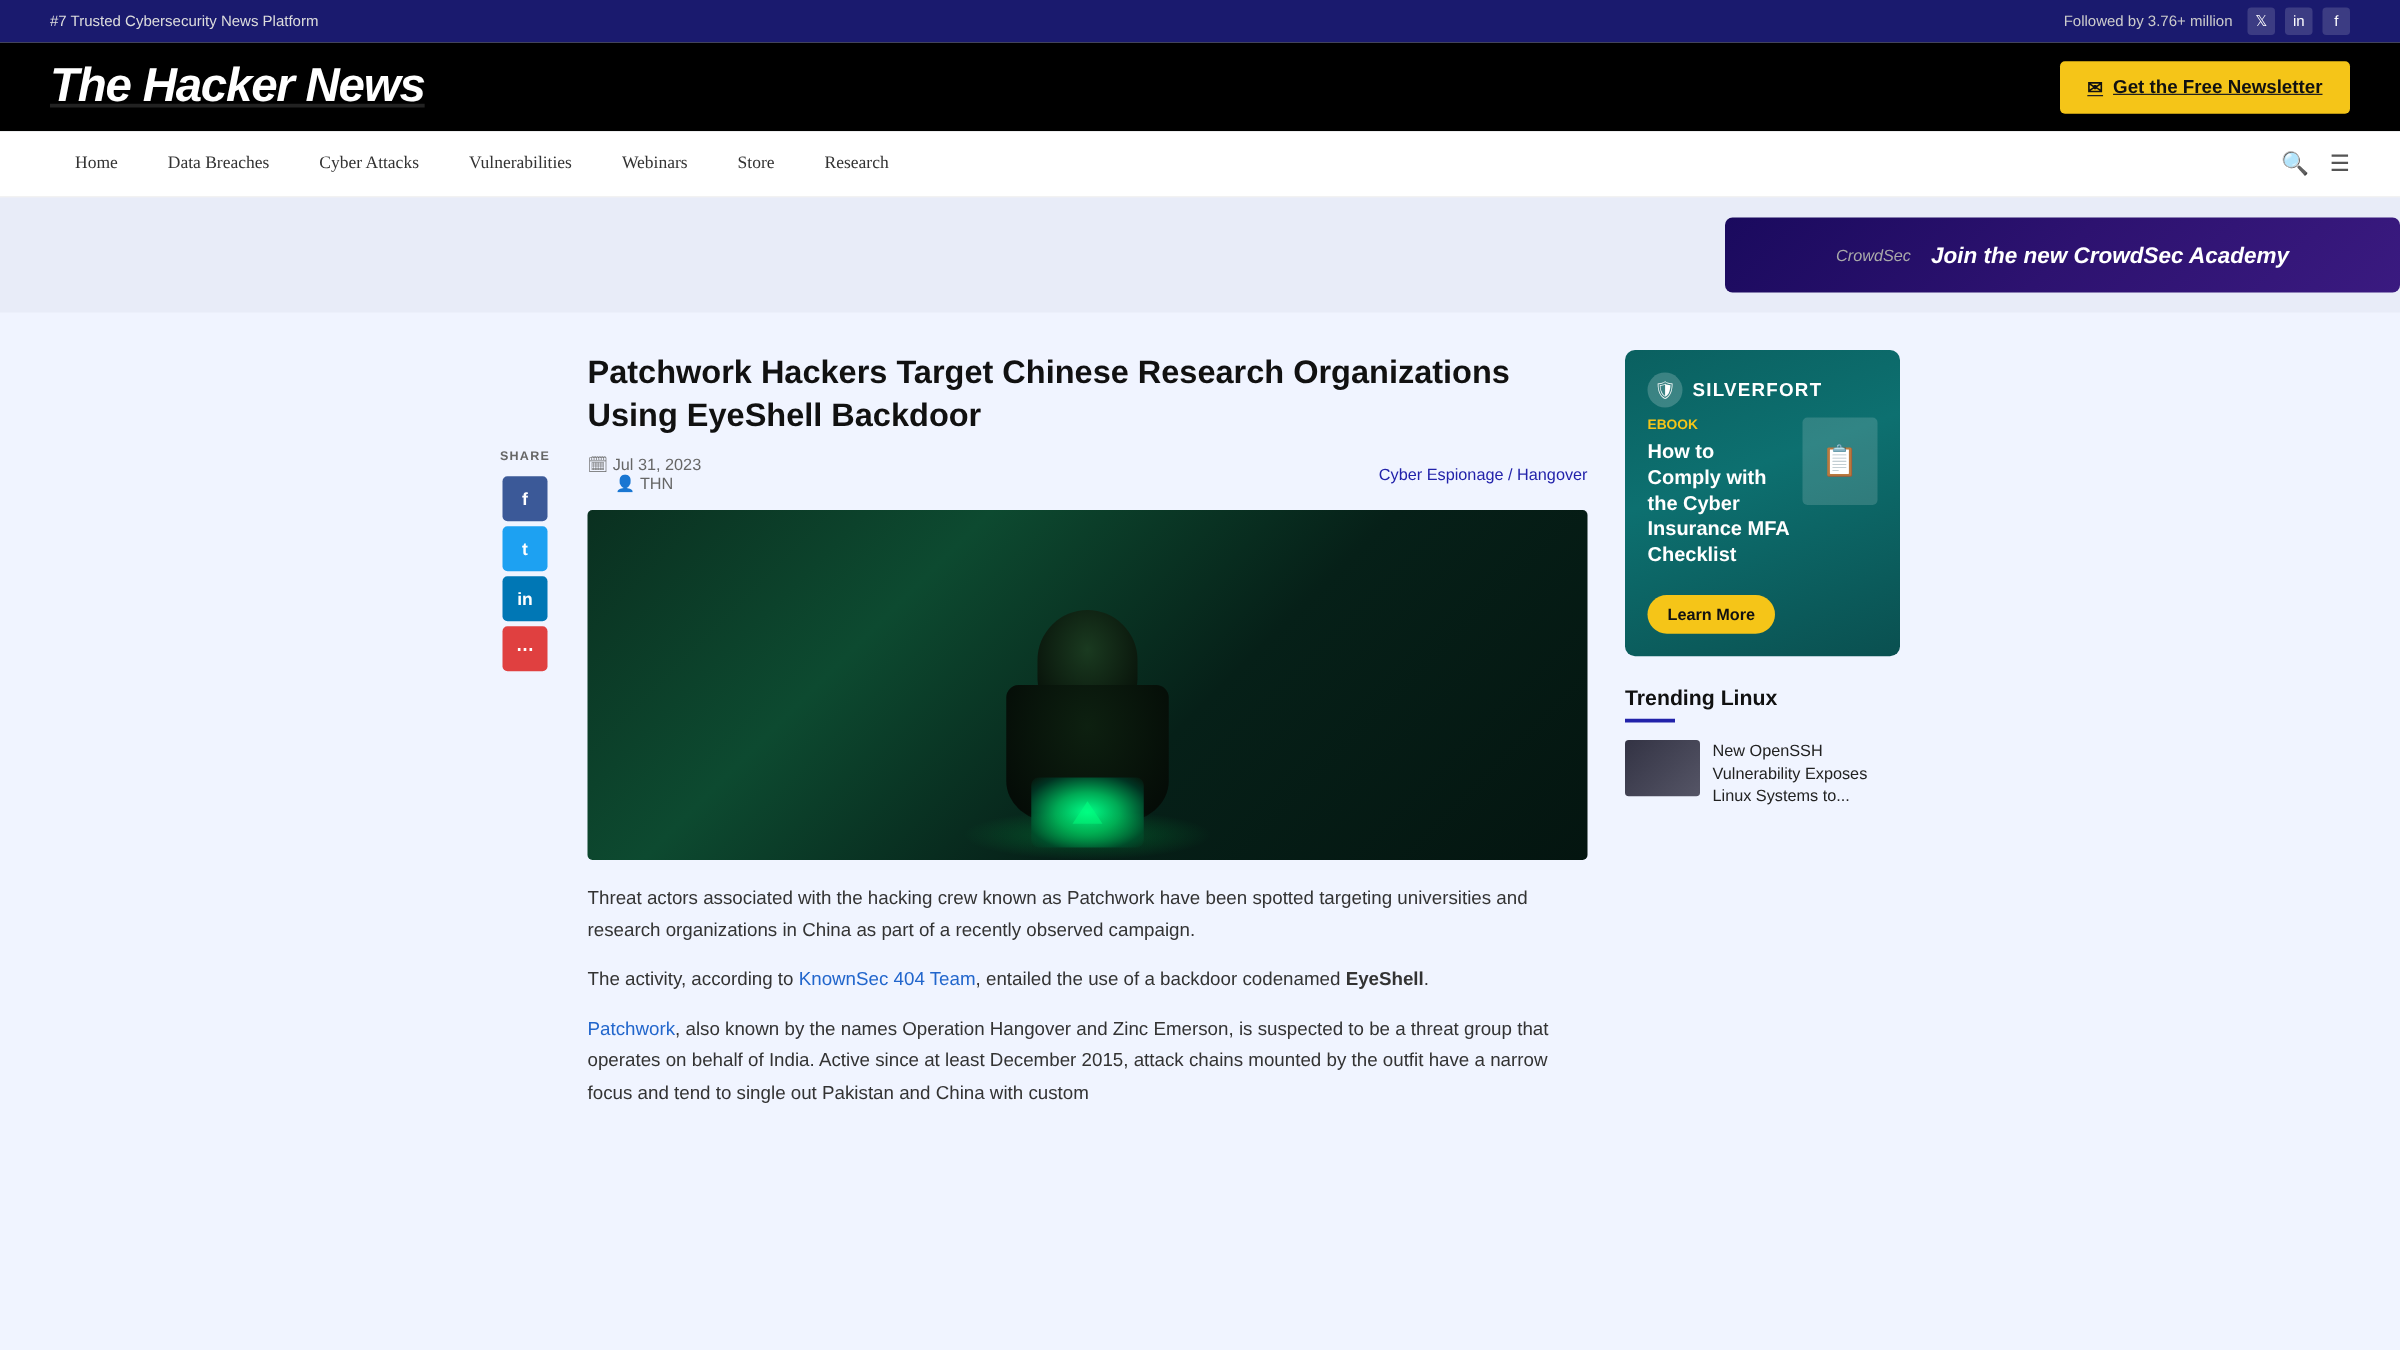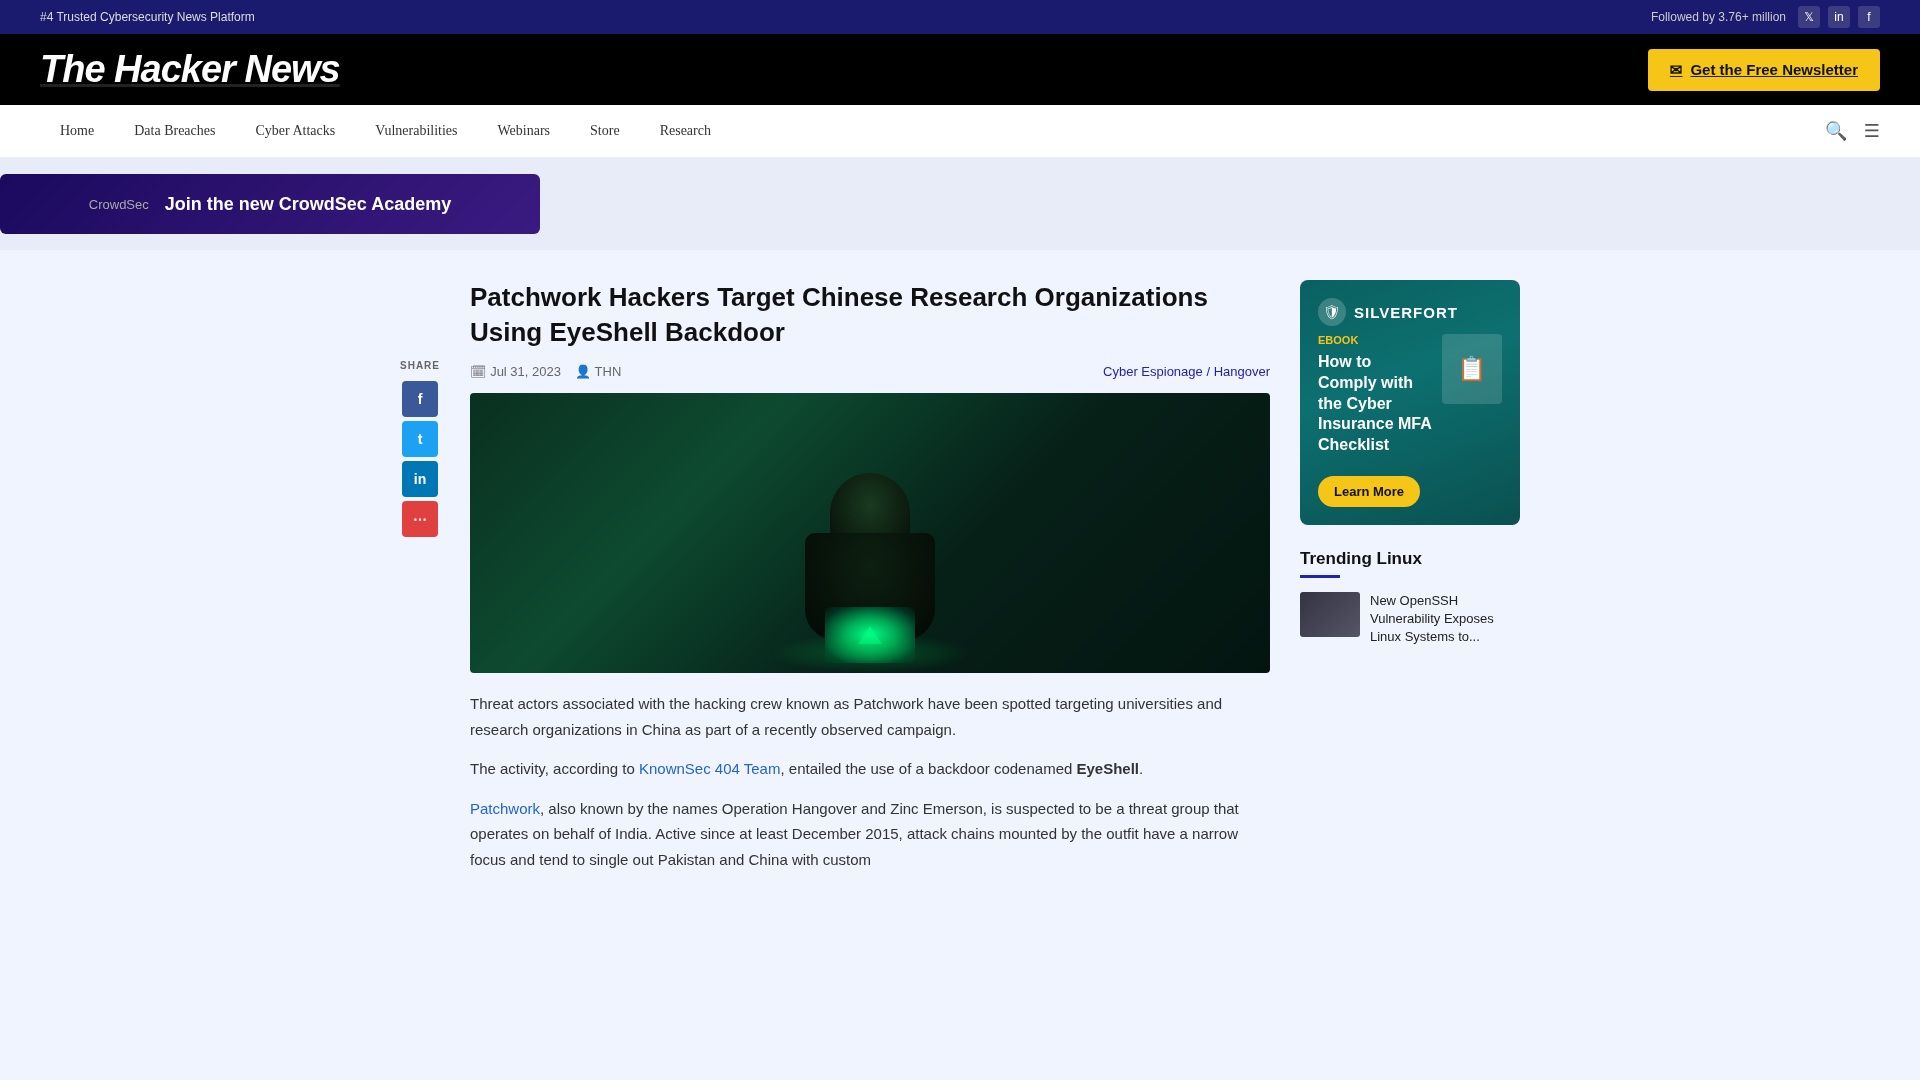"#4 Trusted Cybersecurity News Platform" span.top-bar-left { text: 4 -> 7 }
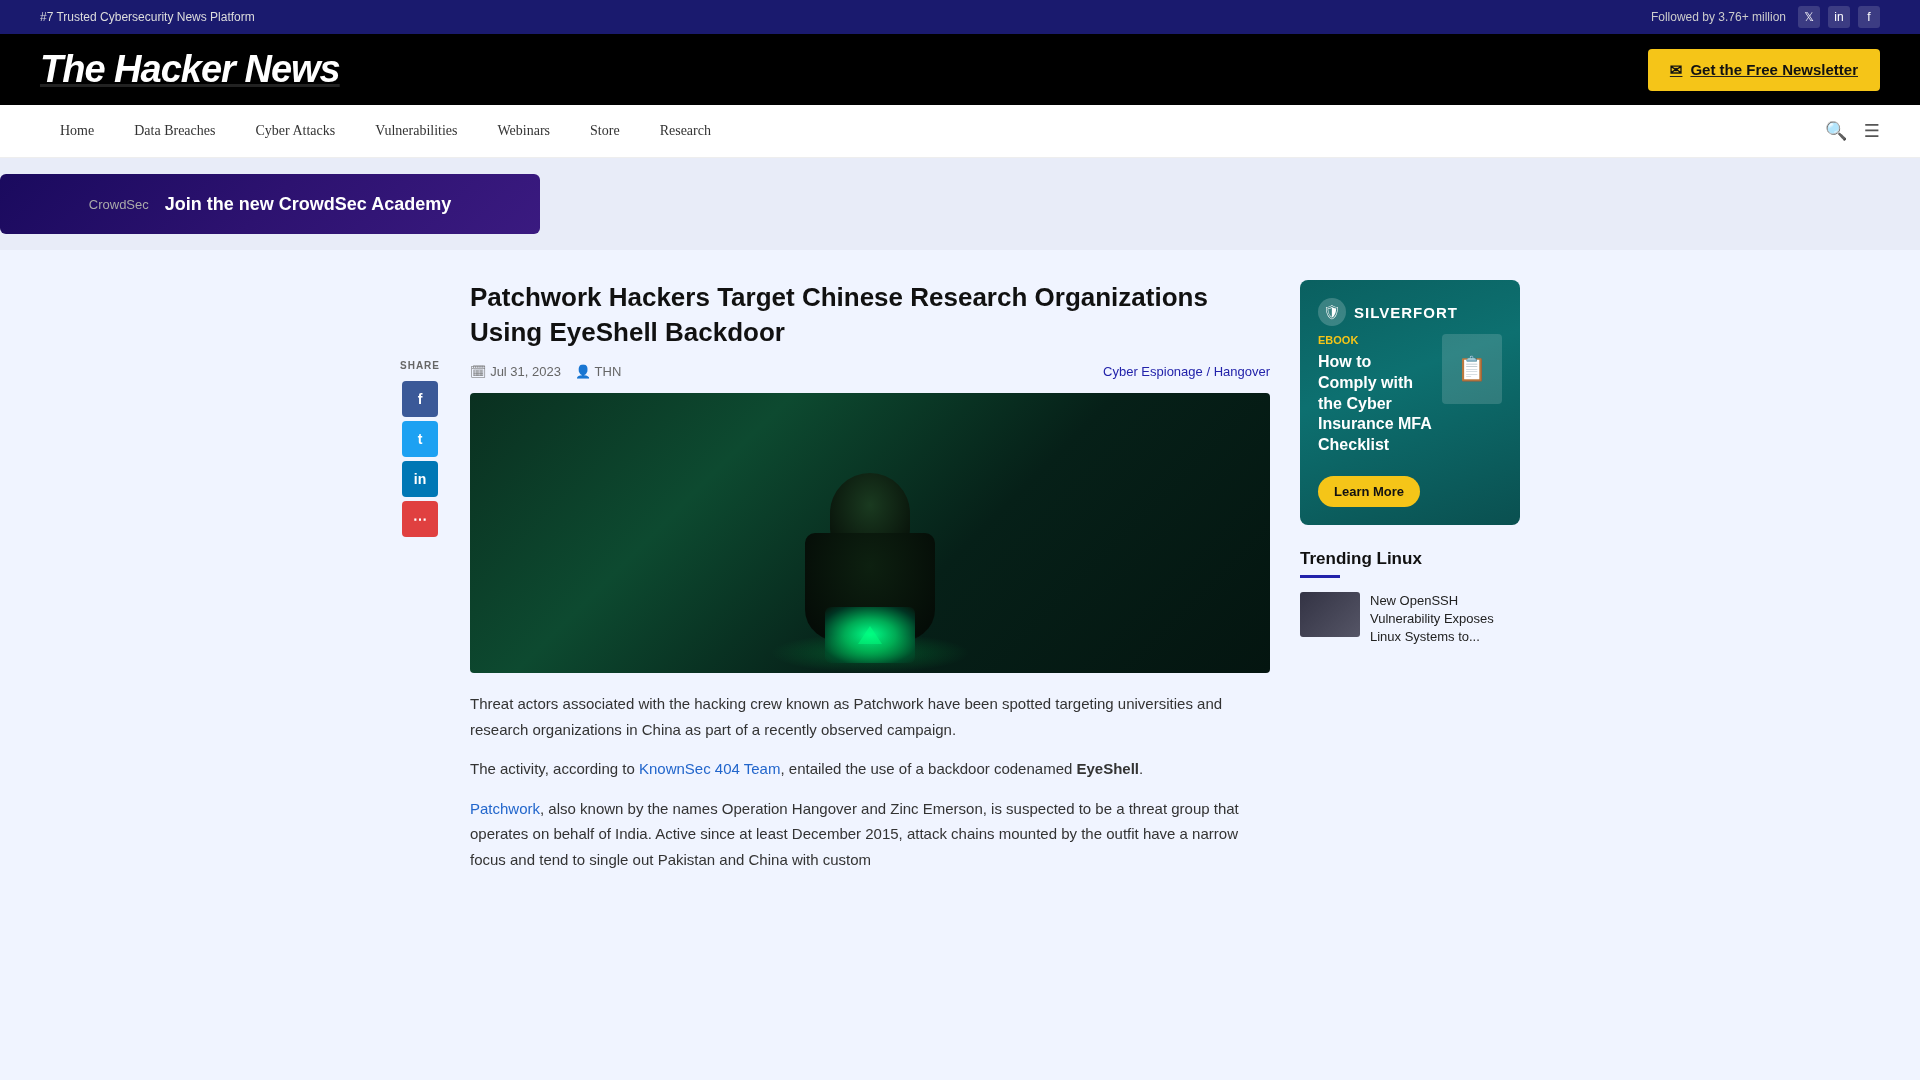"CrowdSec" .banner-wrap { font-style: none -> italic; justify-content: flex-start -> flex-end }
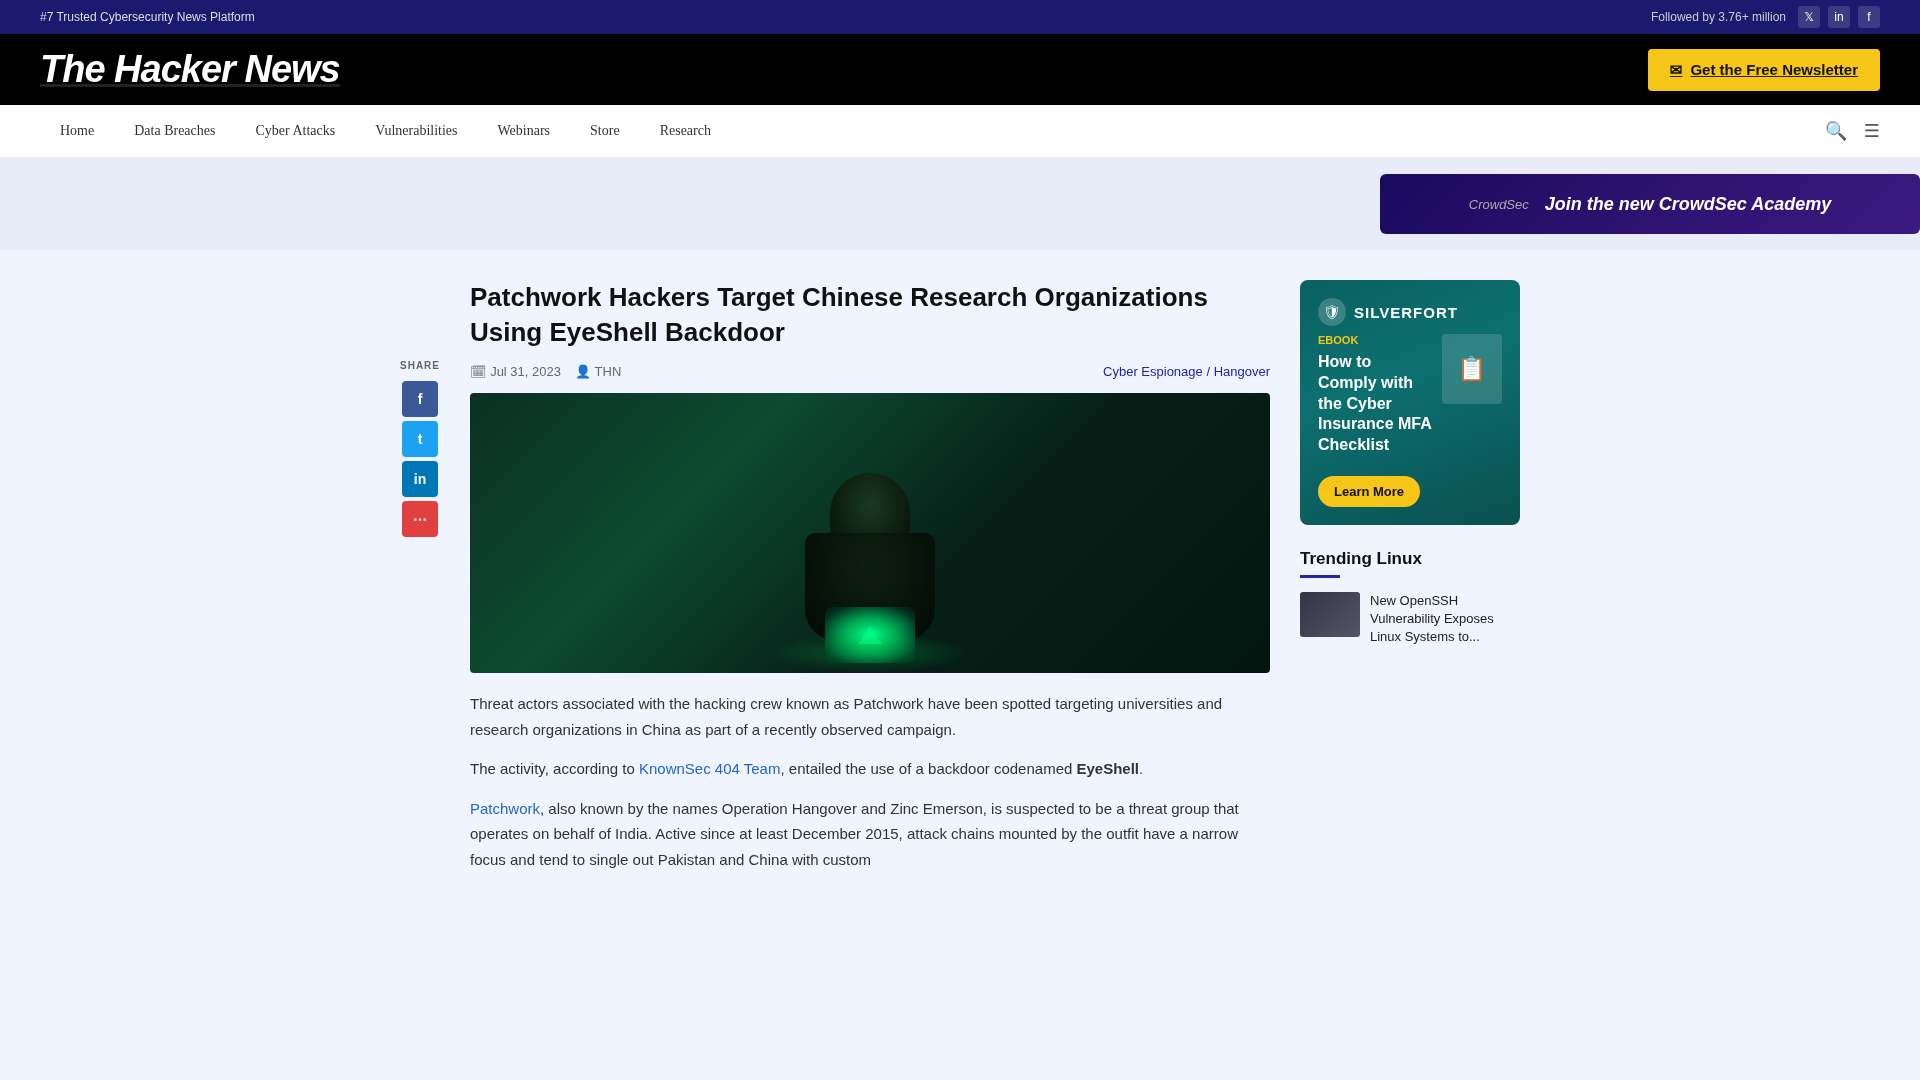"Jul 31, 2023" .meta-left { align-items: flex-end -> center; flex-direction: none -> column; gap: 14px -> none }
